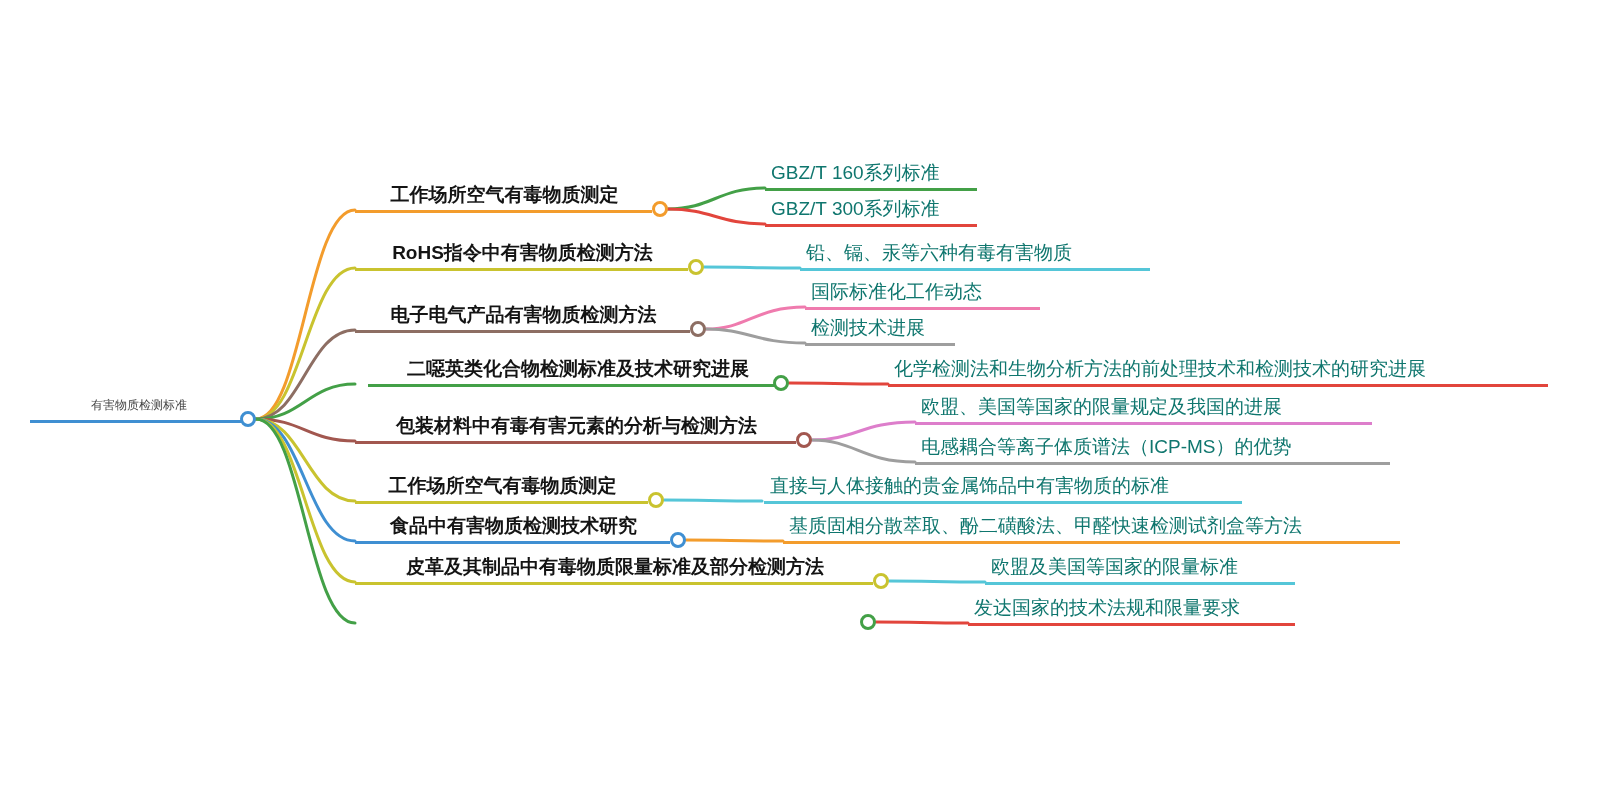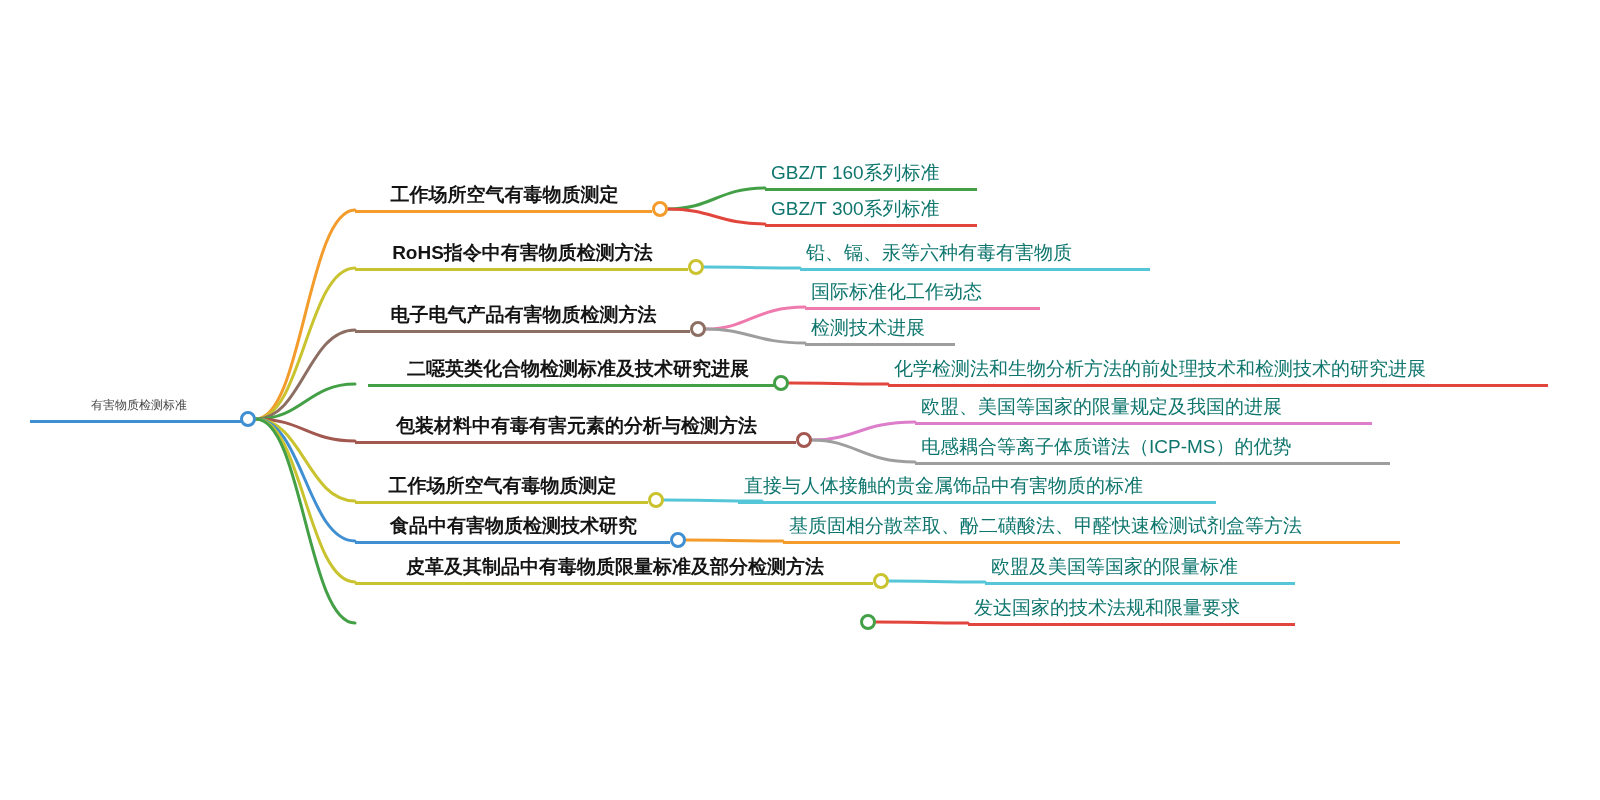"直接与人体接触的贵金属饰品中有害物质的标准" div.node { left: 738px -> 764px }
